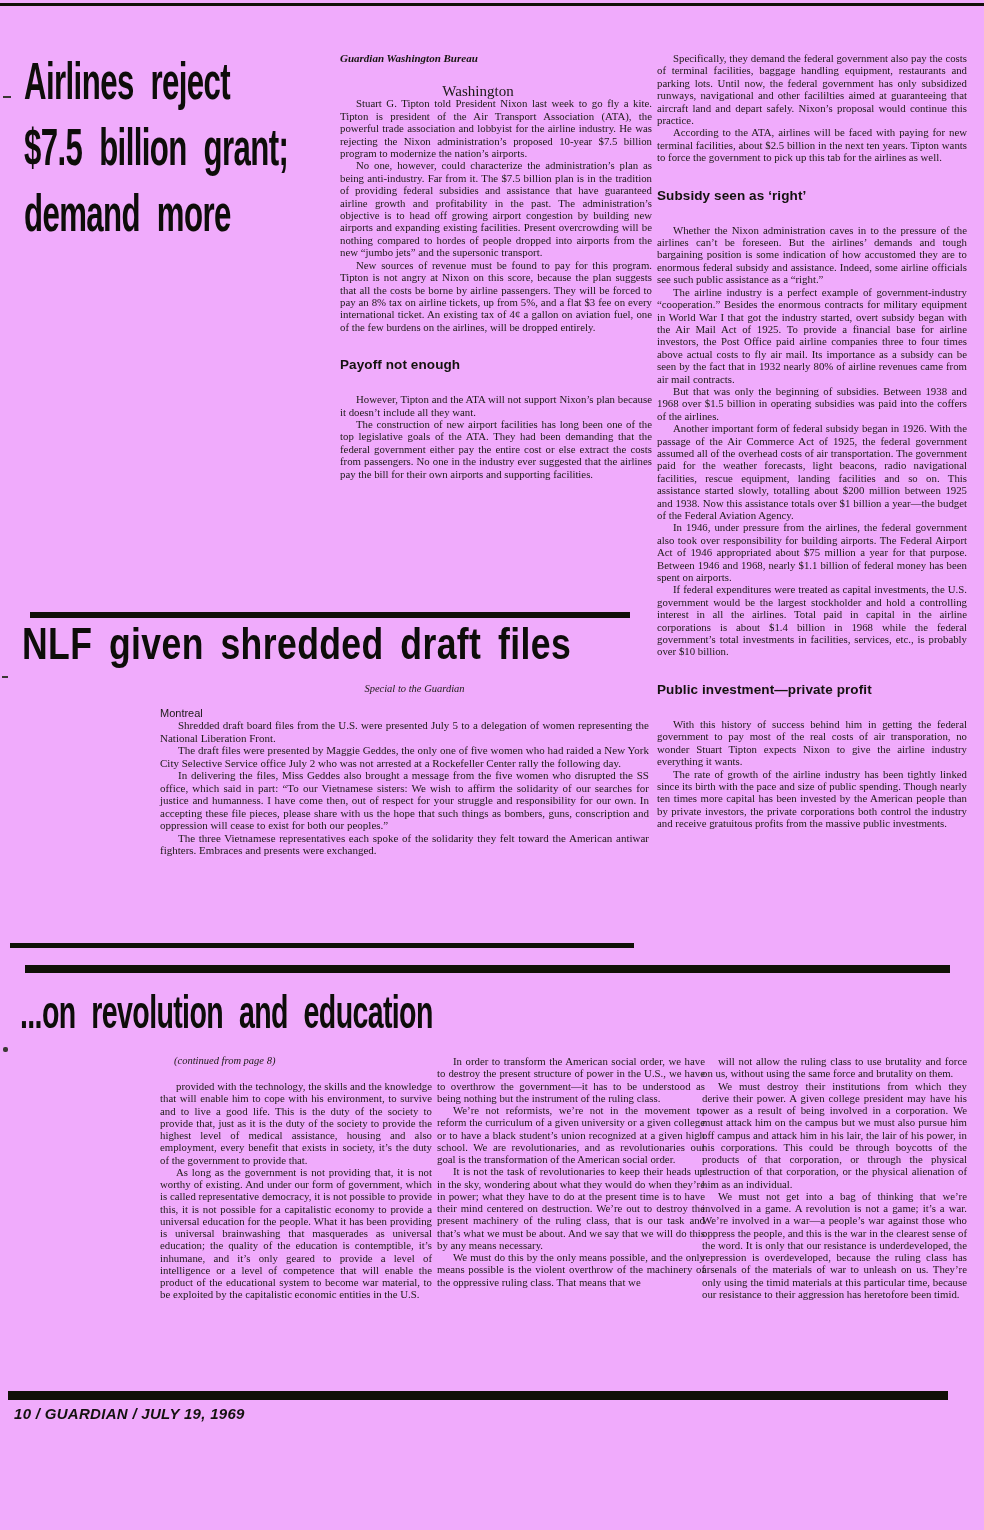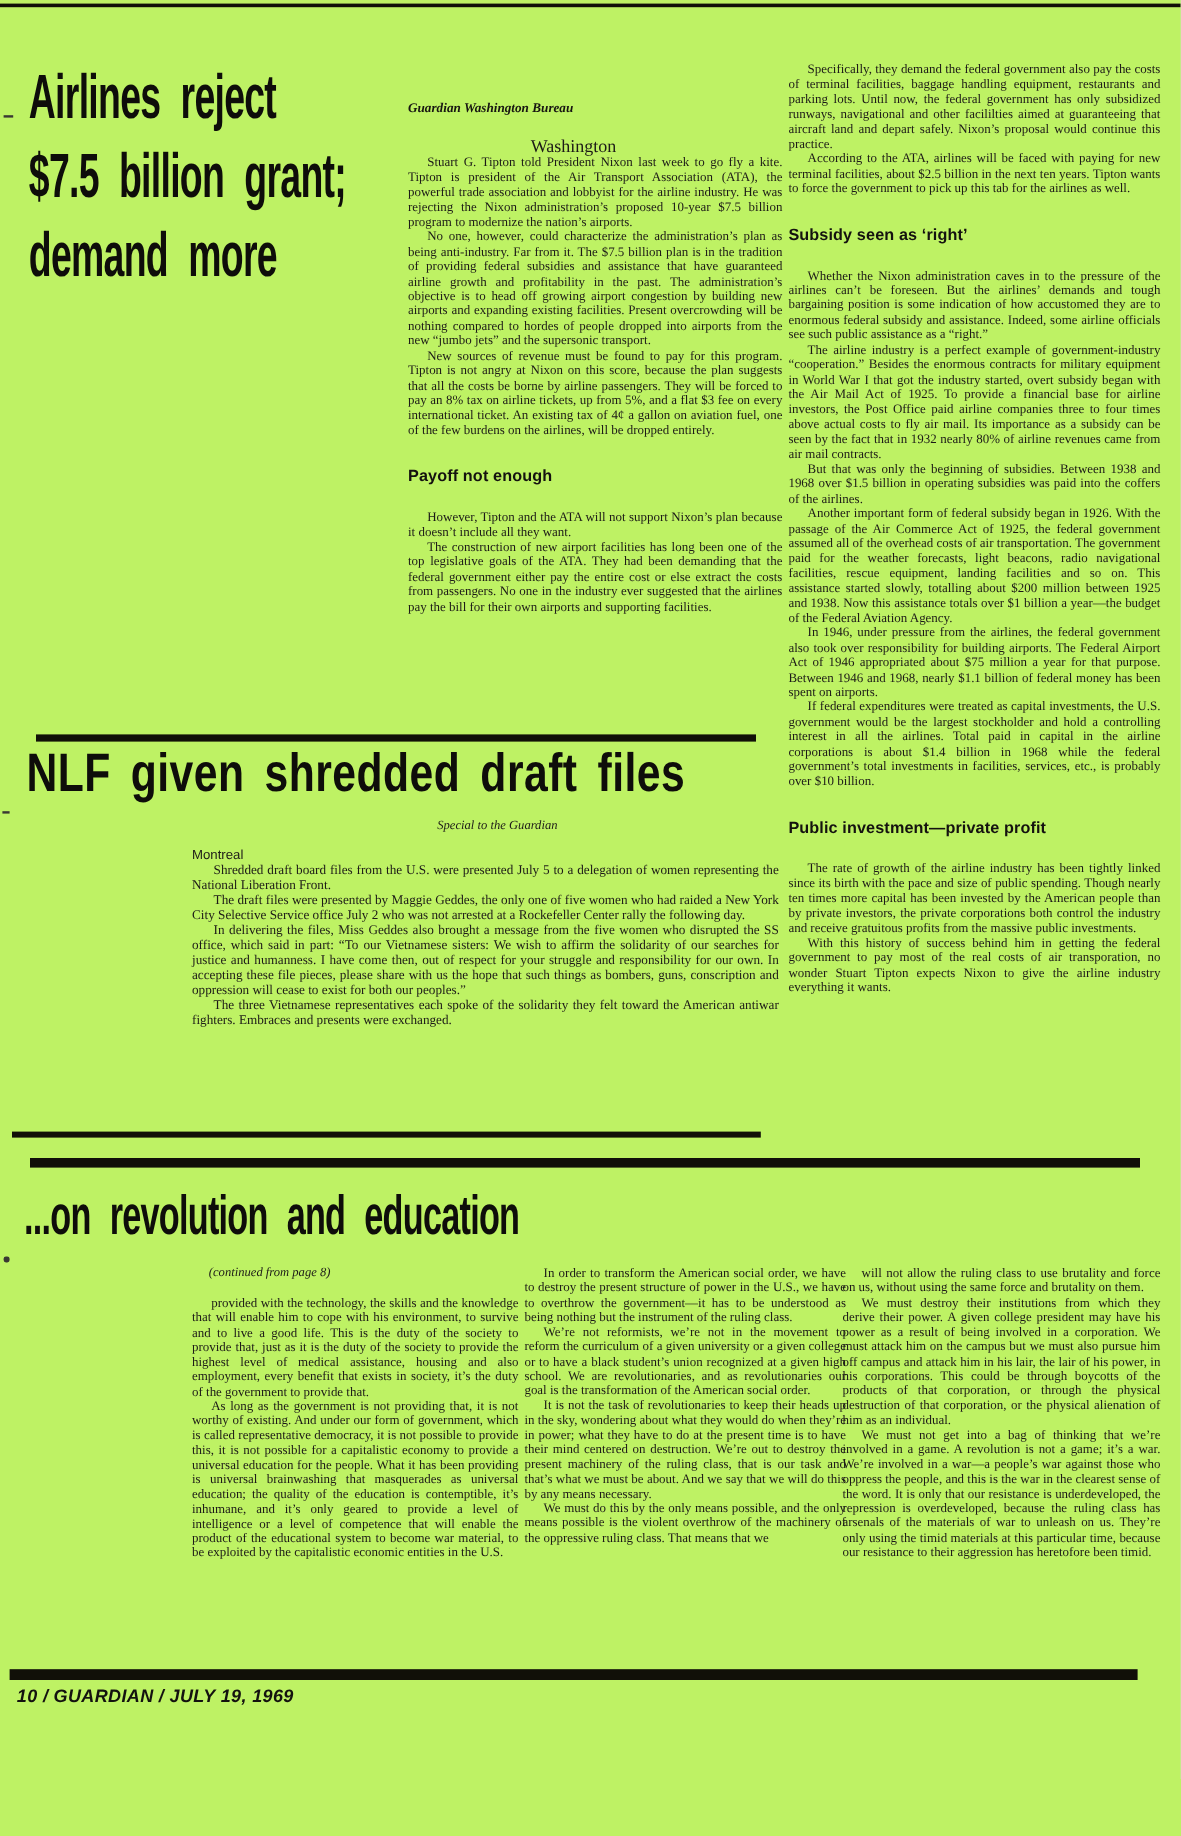"Airlines reject" .page { background: #bef264 -> #f0abfc }
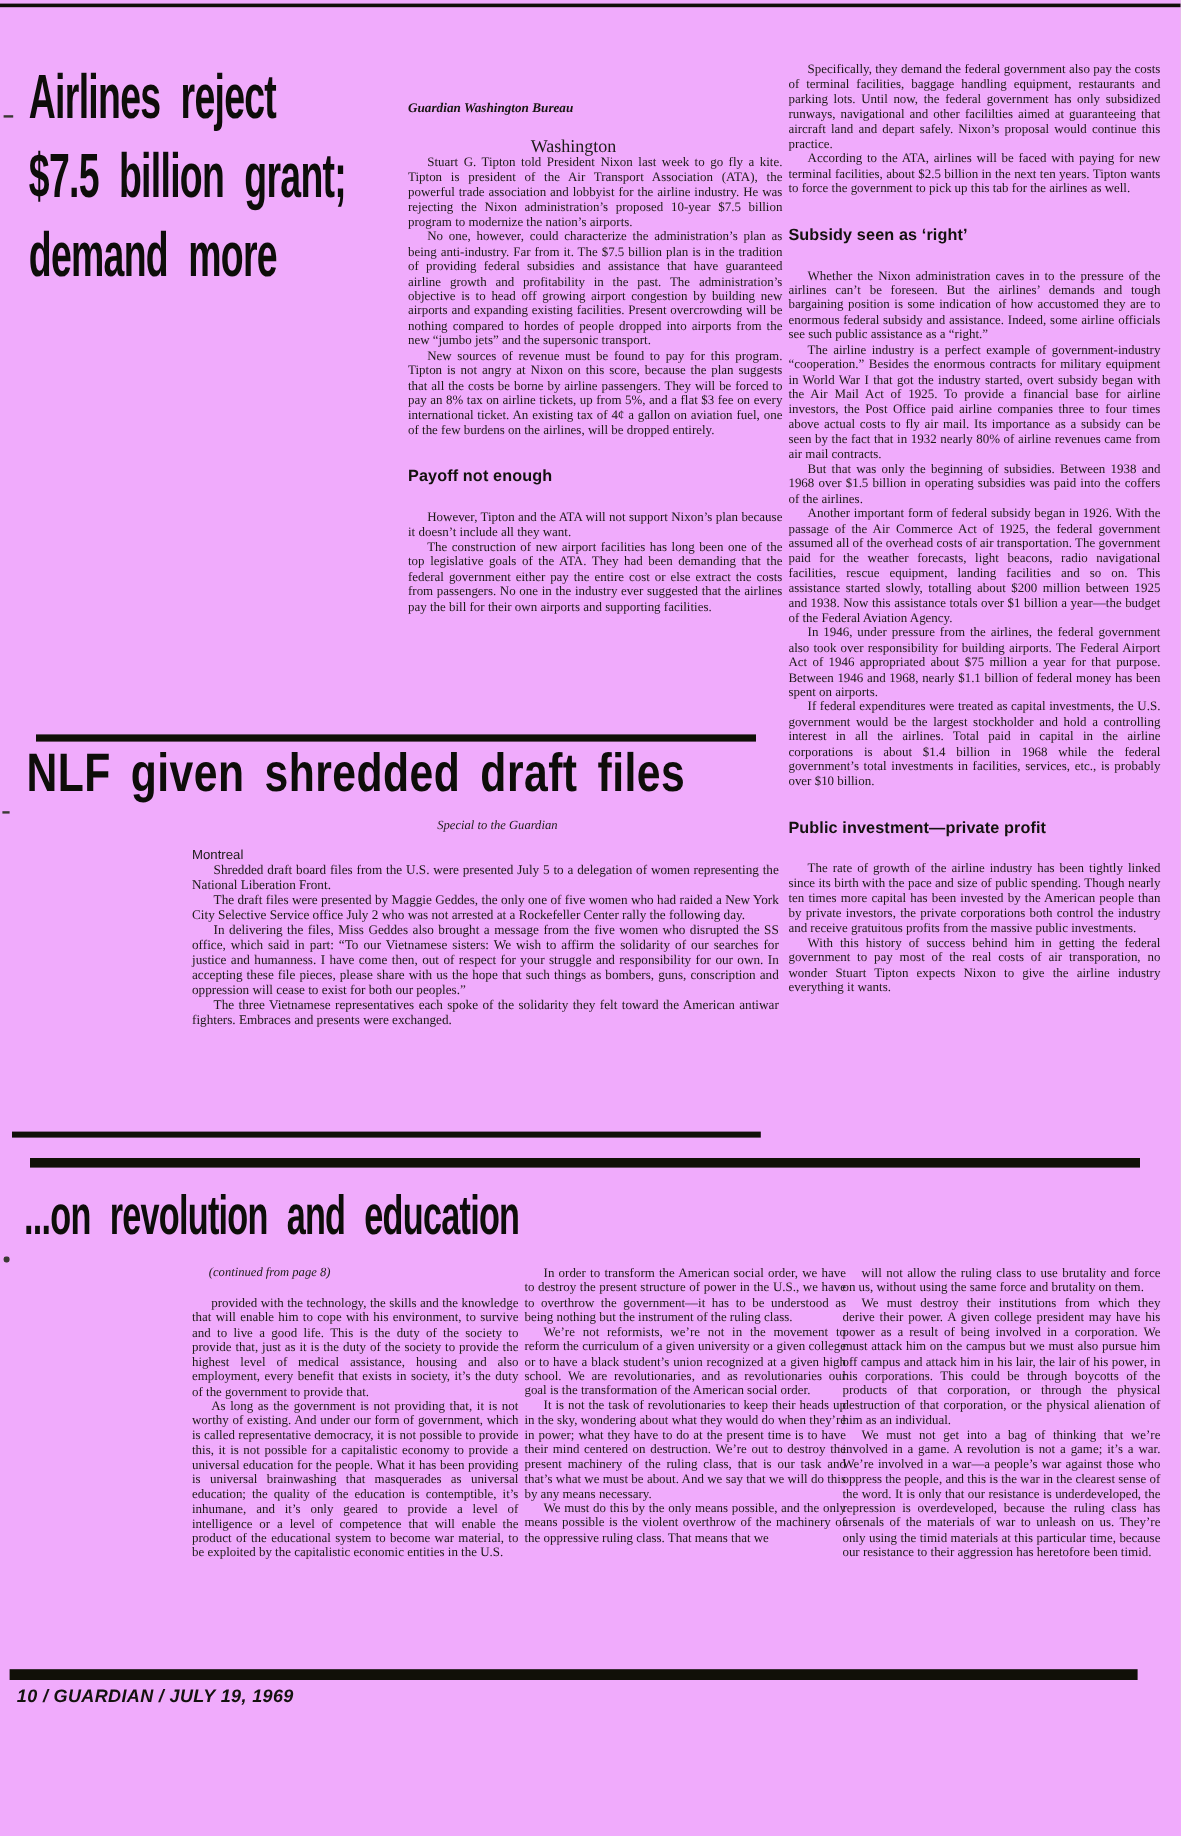"Guardian Washington Bureau" .col-2 { margin-top: 32px -> none }
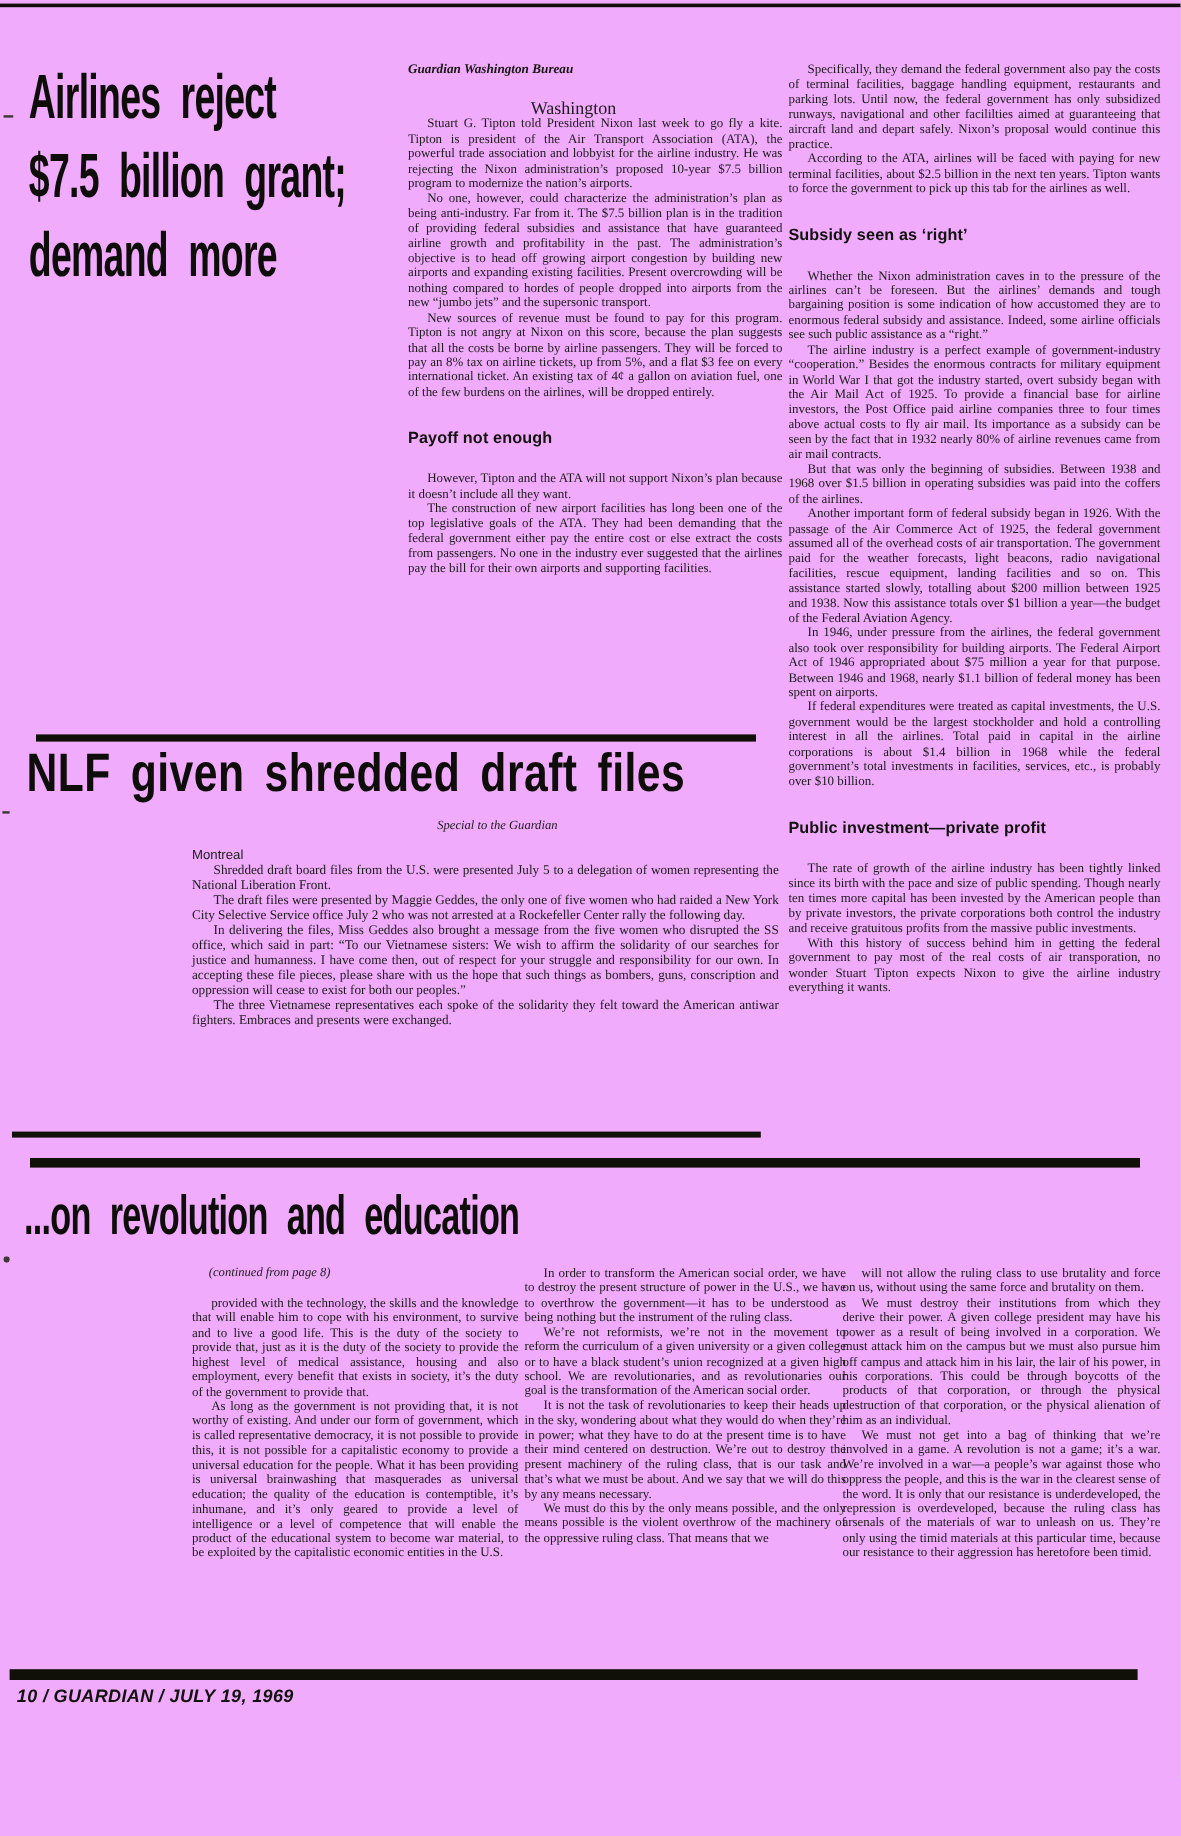"The rate of growth of" p.para { order: before "With this history of success" -> after "With this history of success" }
